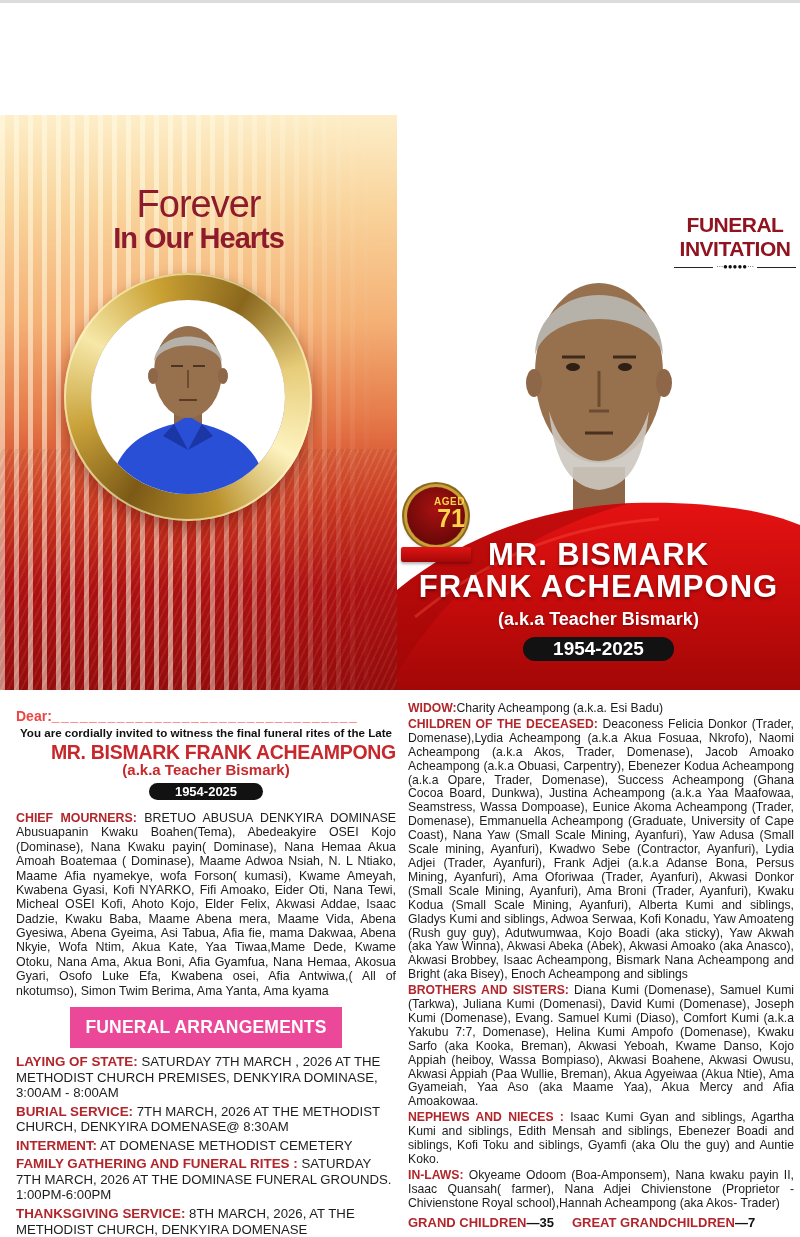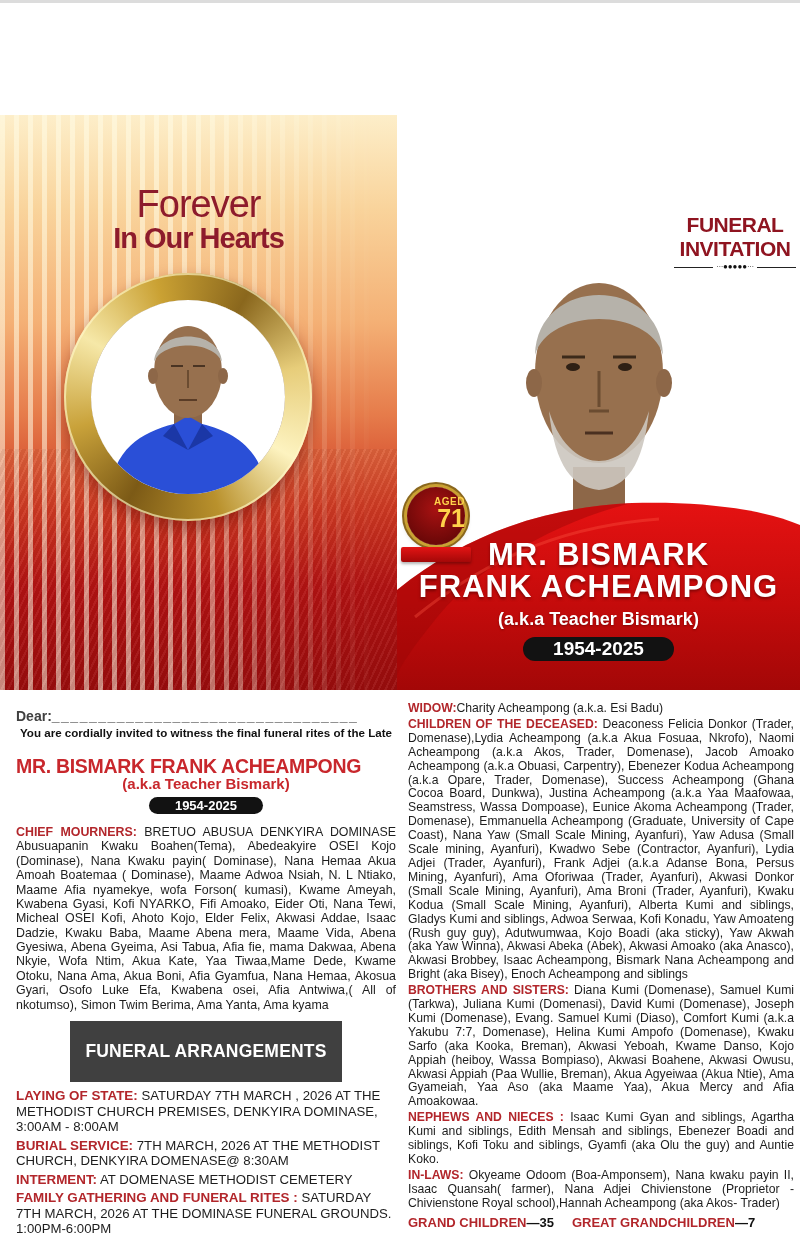"Dear:_________________________________" .dear { color: #404040 -> #ef4444 }
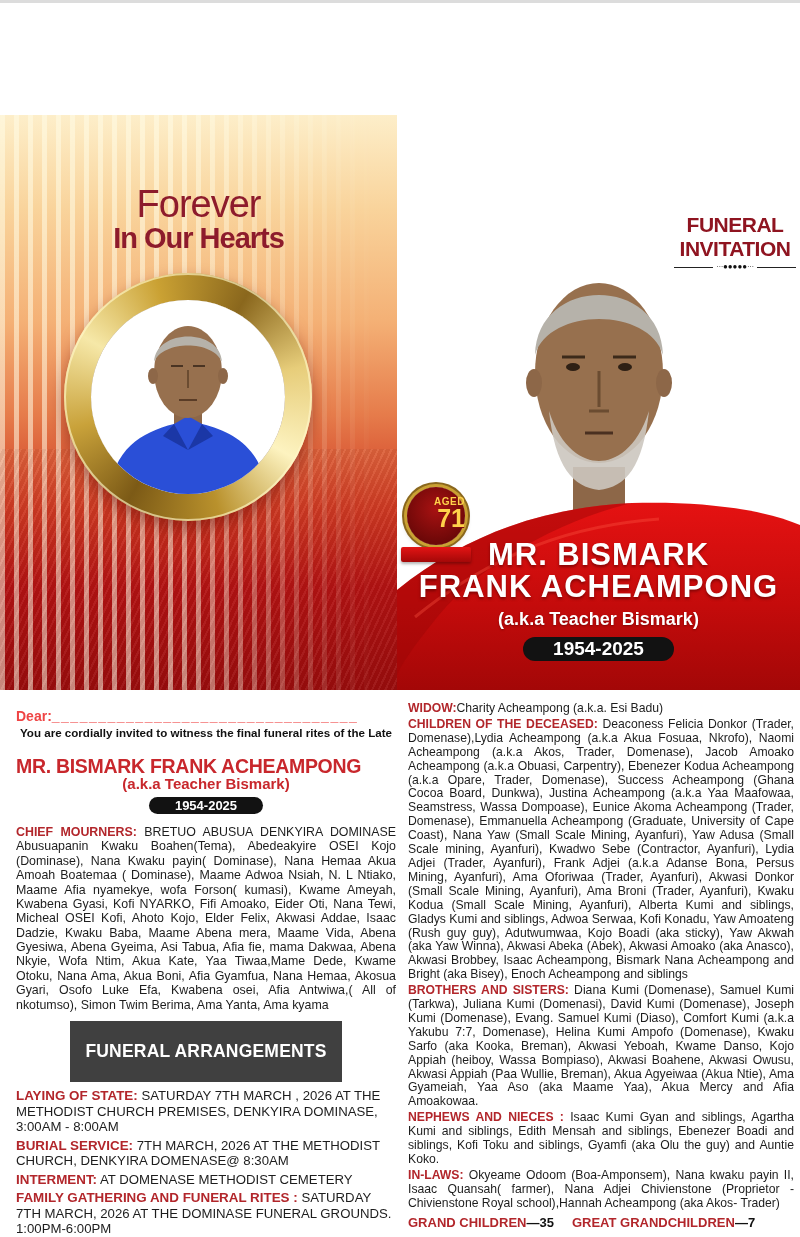"MR. BISMARK FRANK ACHEAMPONG" .inv-name { margin-top: 17px -> 3px; text-align: left -> right }
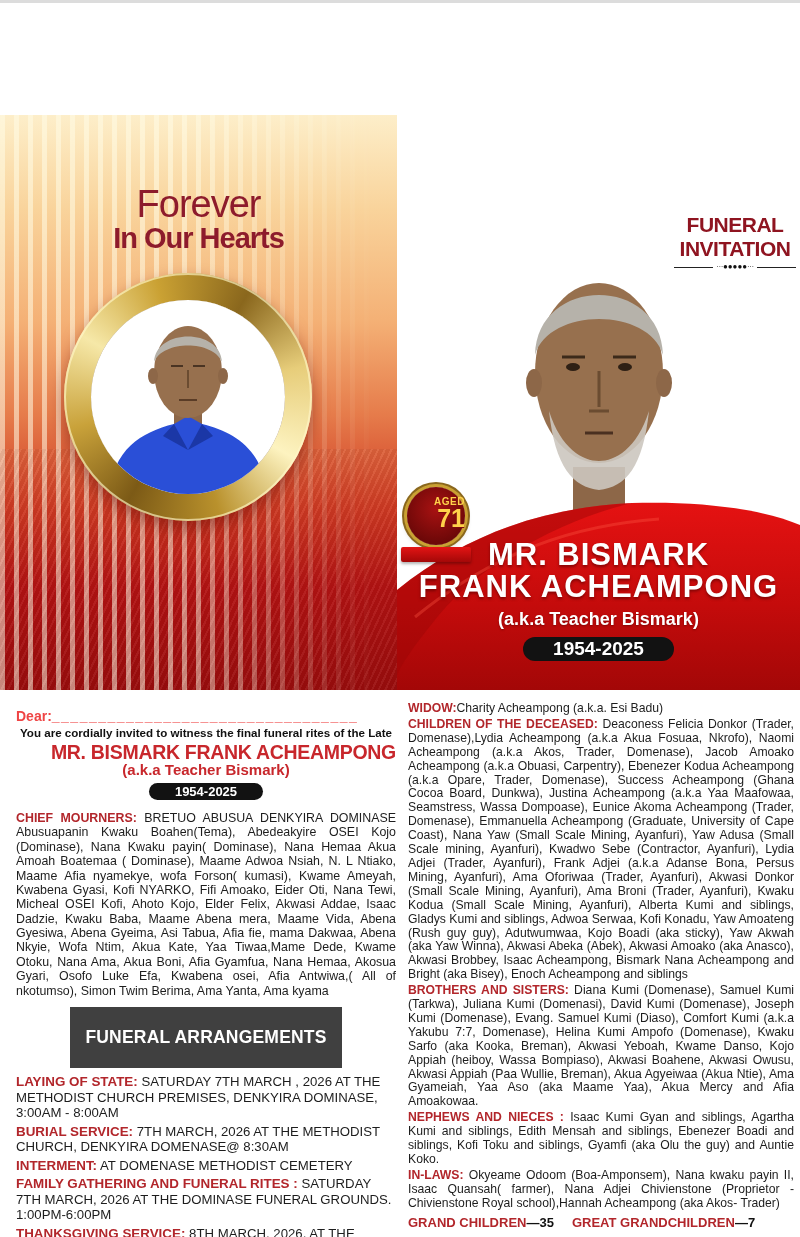"FUNERAL ARRANGEMENTS" .banner { background: #404040 -> #ec4899; padding: 20px 15px -> 10px 15px }
